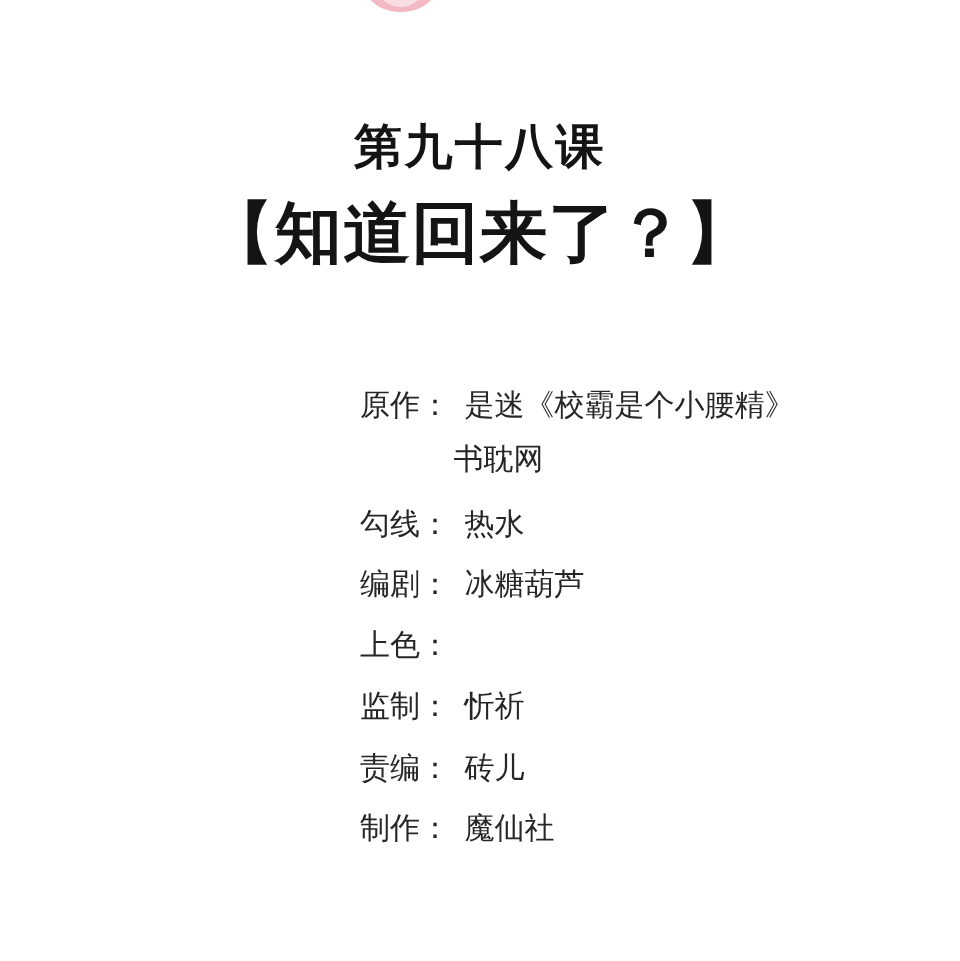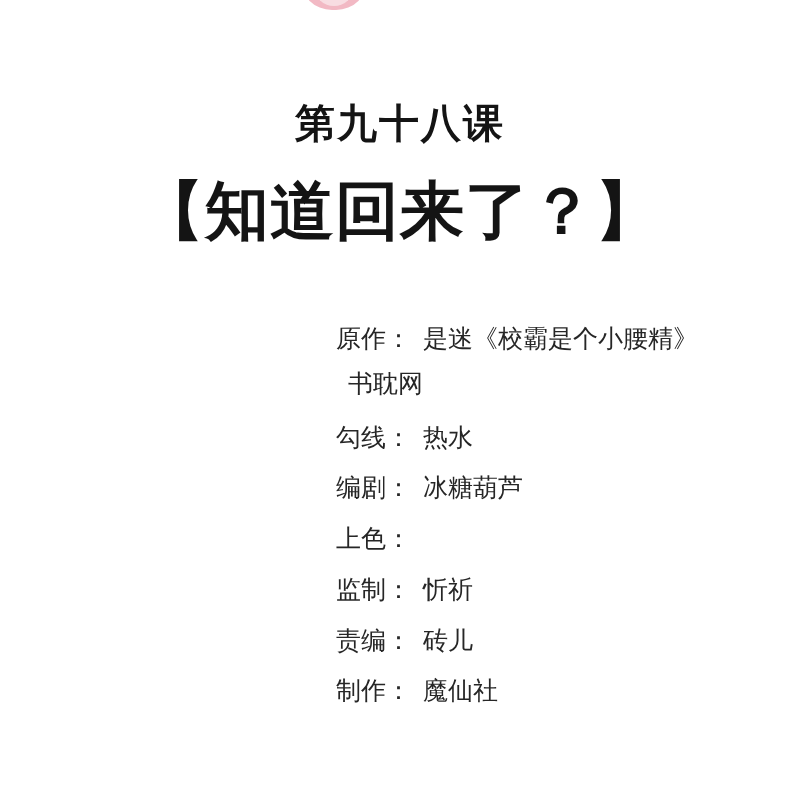"【知道回来了？】" .title-sub { font-size: 64px -> 56px; margin-top: 29px -> 16px }
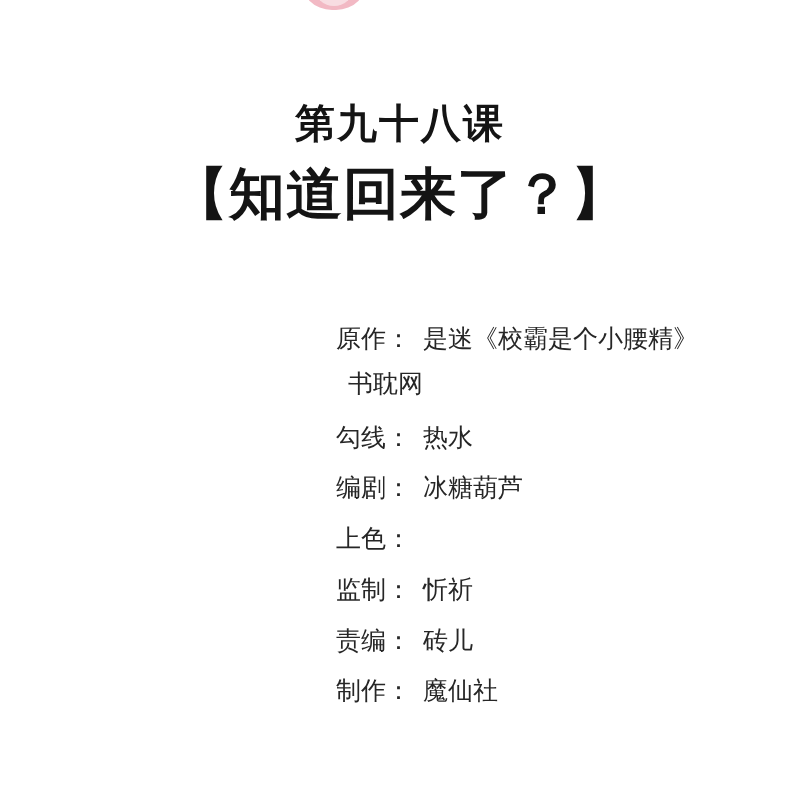"原作：" .credit-label { margin-left: 36px -> none }
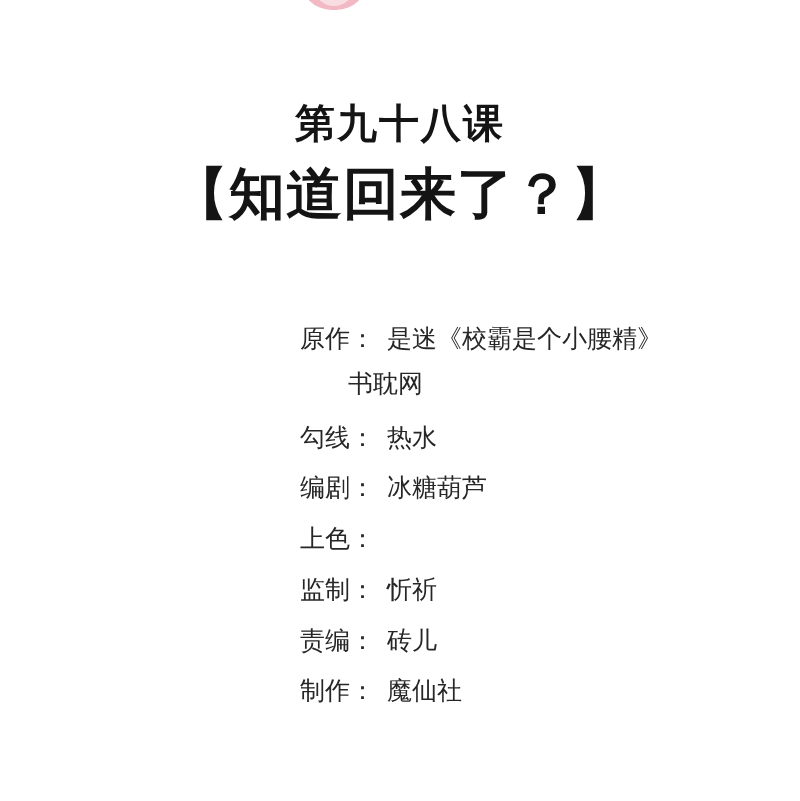"书耽网" .credit-cont { margin-left: 48px -> 78px }
